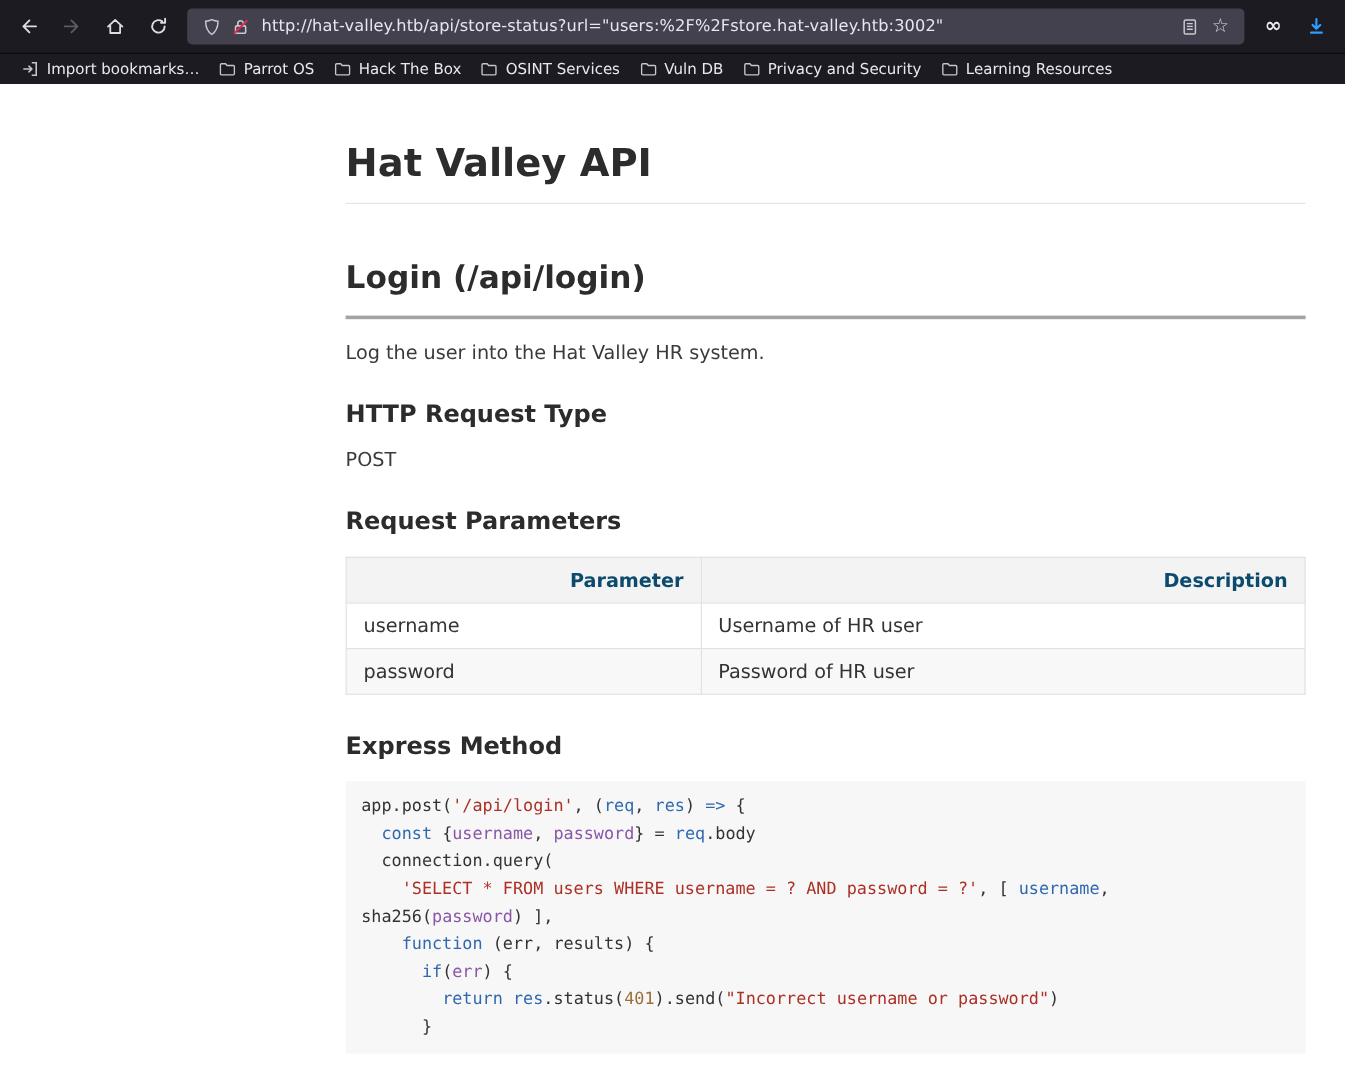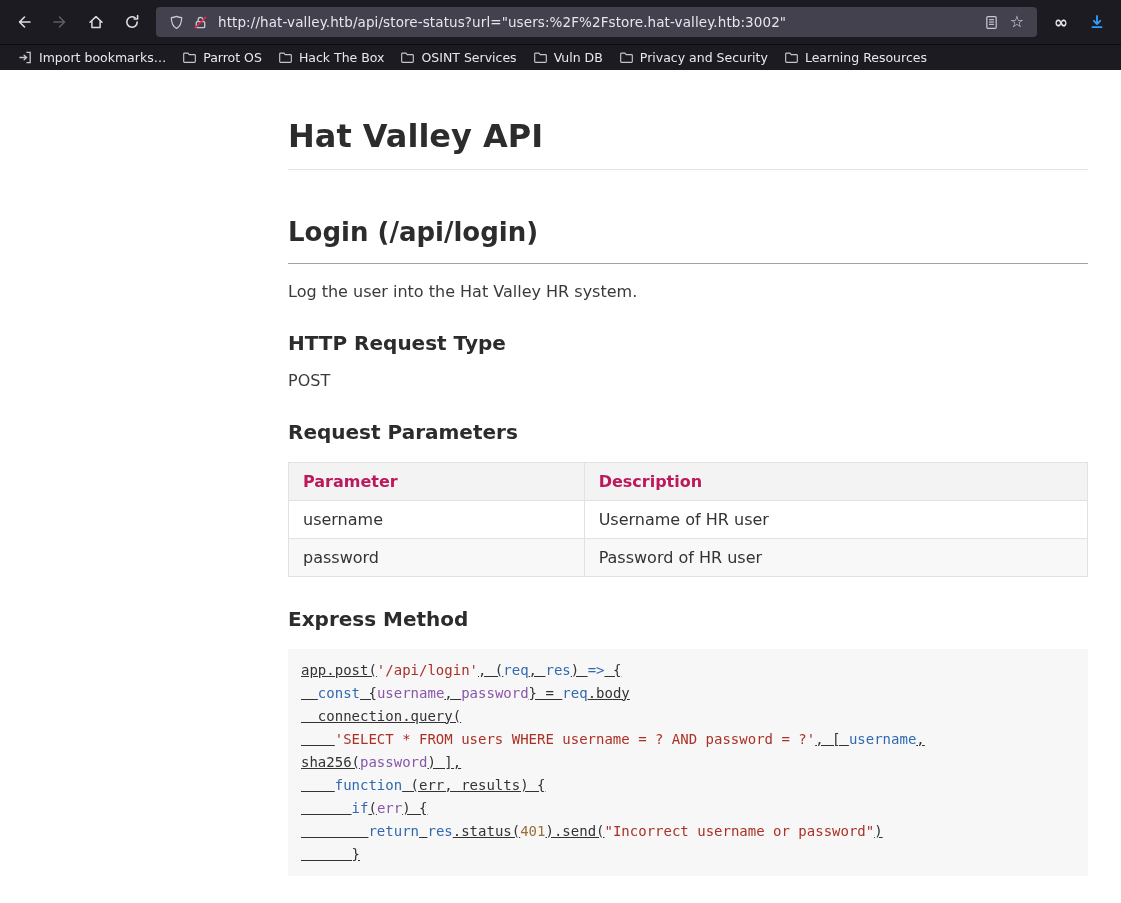"Login (/api/login)" .content h2 { border-bottom: 1px solid #a3a3a3 -> 3px solid #a3a3a3 }
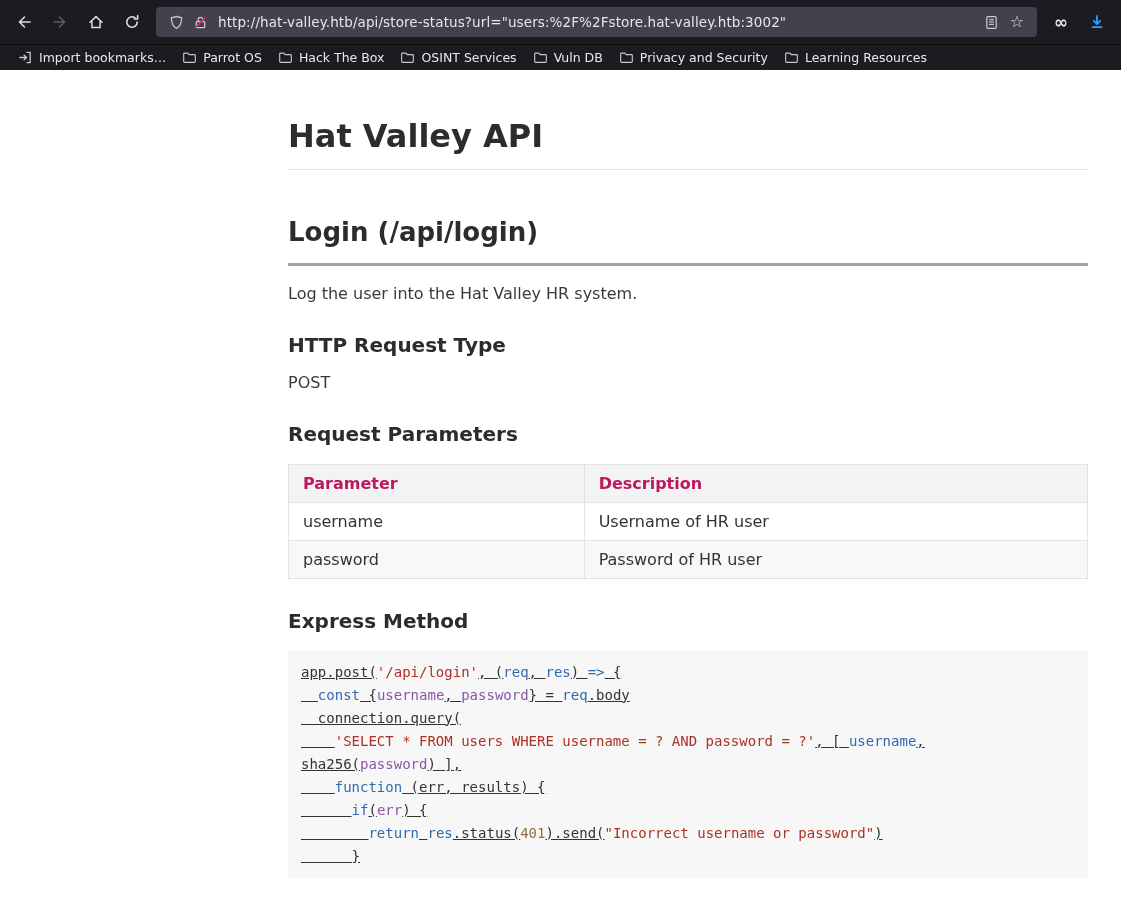"Parameter" table.params th { color: #be185d -> #0c4a6e; text-align: none -> right }
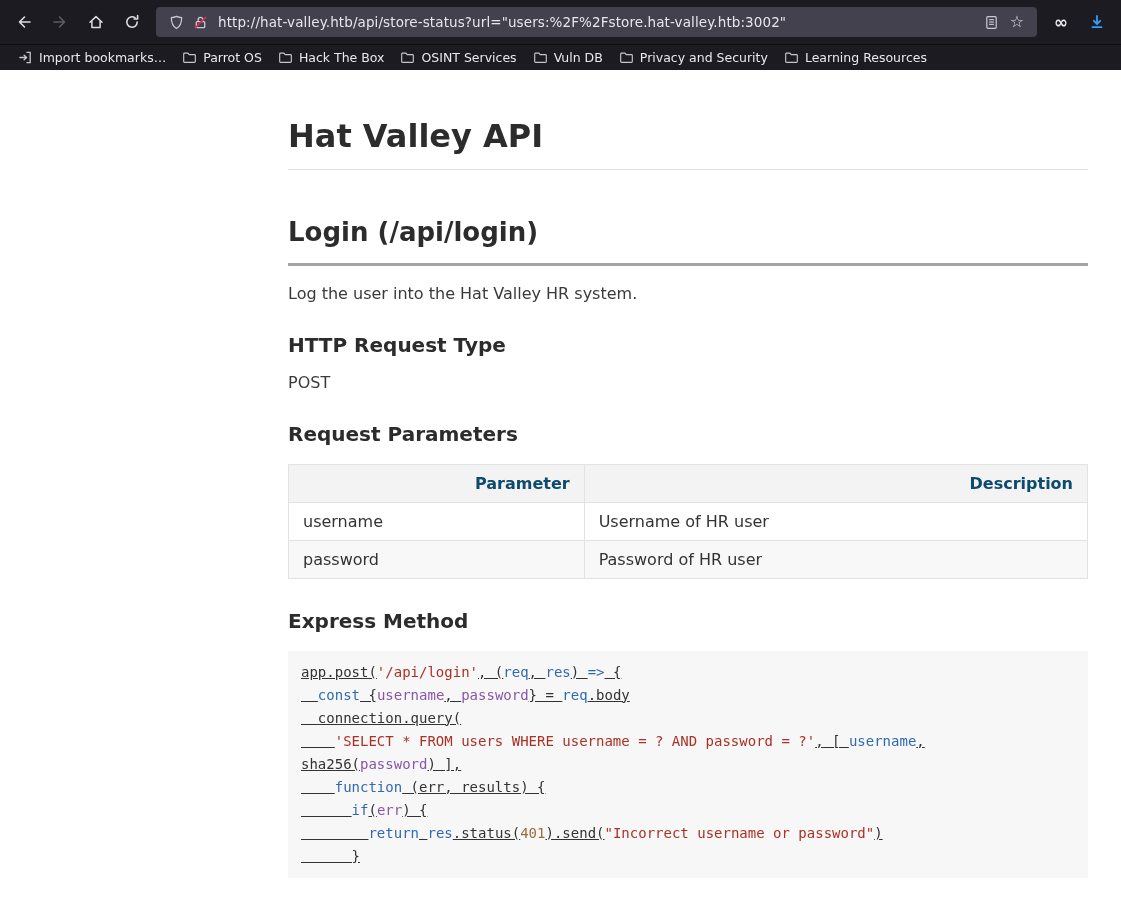"app.post(" .tok-pln { text-decoration: underline -> none }
